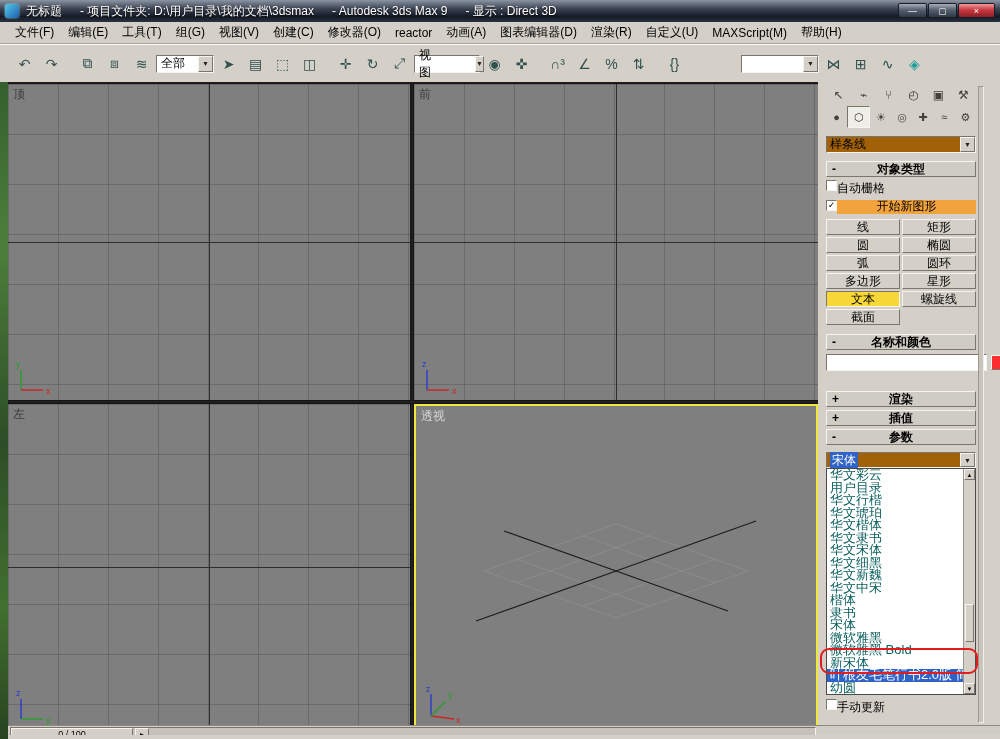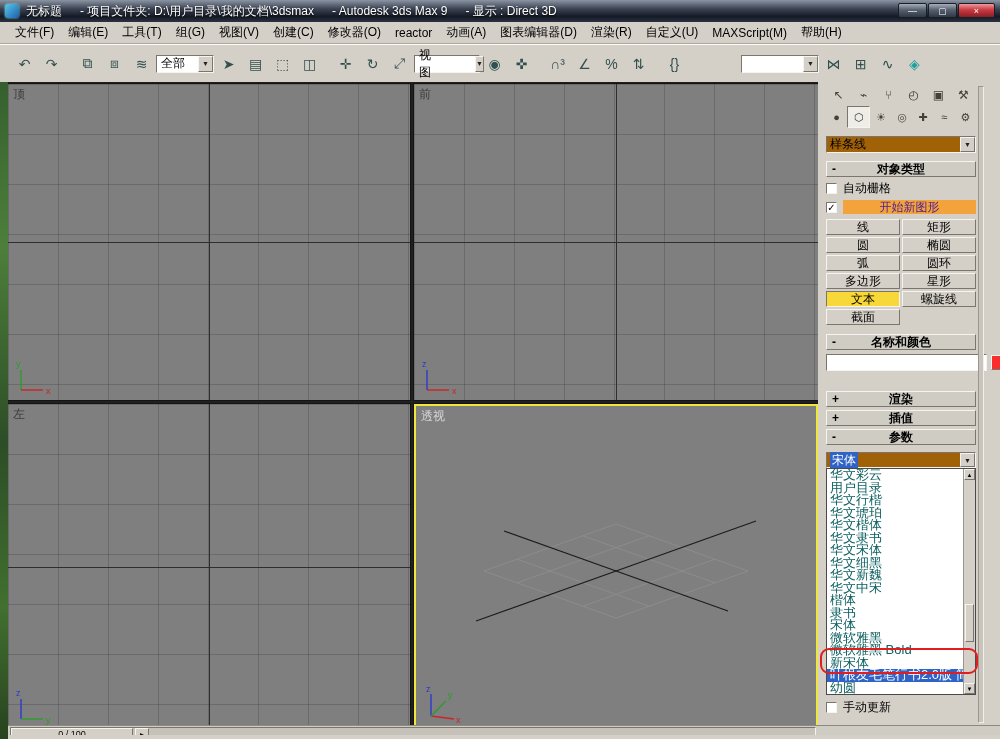"自动栅格" .cp-row { align-items: center -> none; font-family: none -> Liberation Mono, monospace; gap: 6px -> 0 }
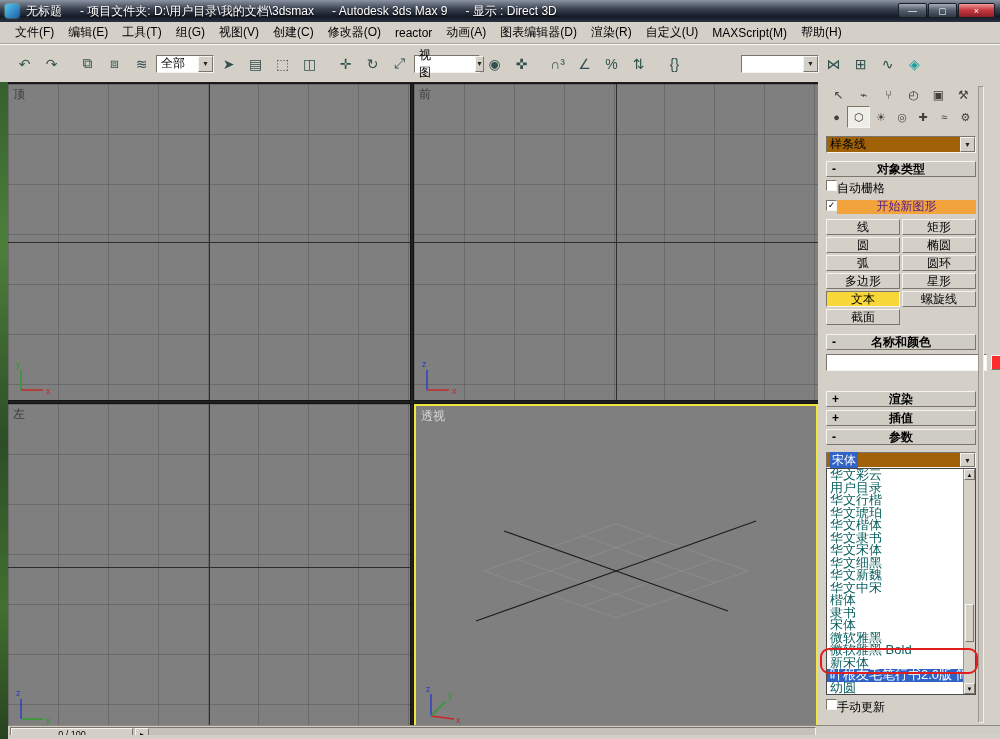"开始新图形" .start-new-label { color: #4c1d95 -> #000000 }
